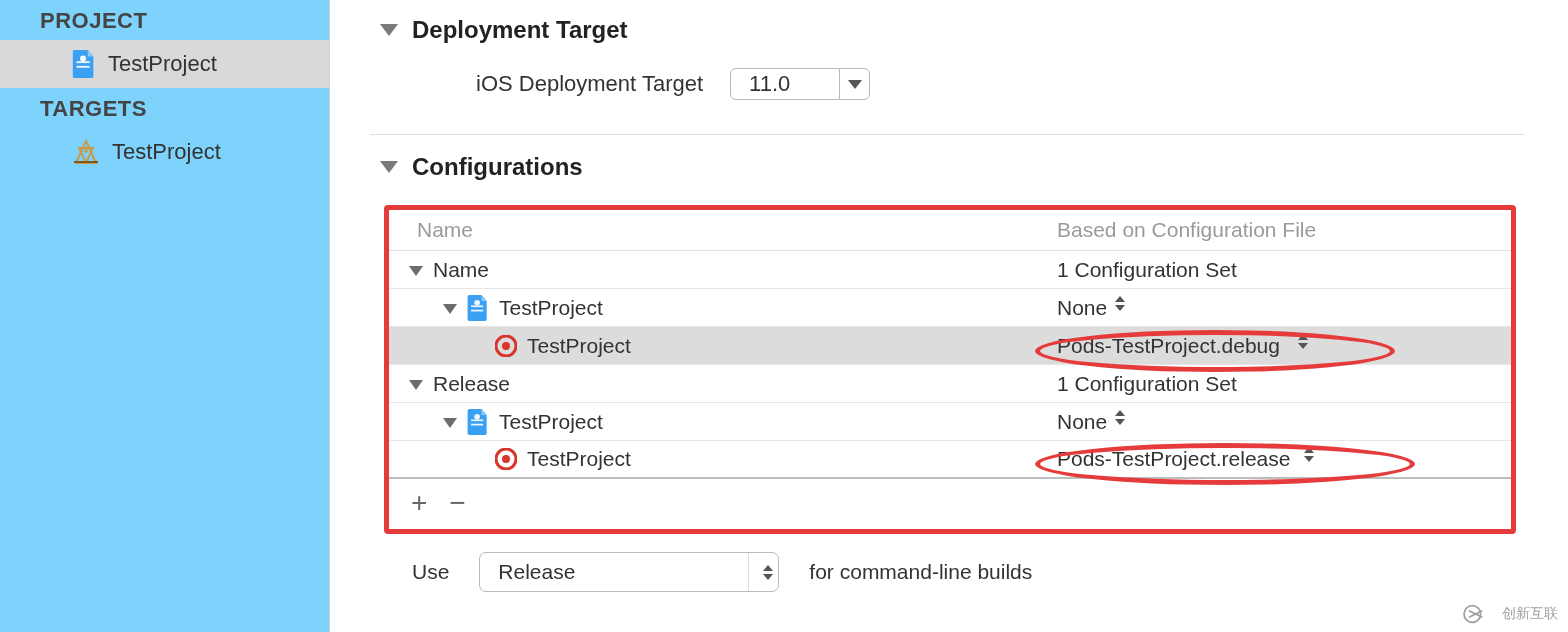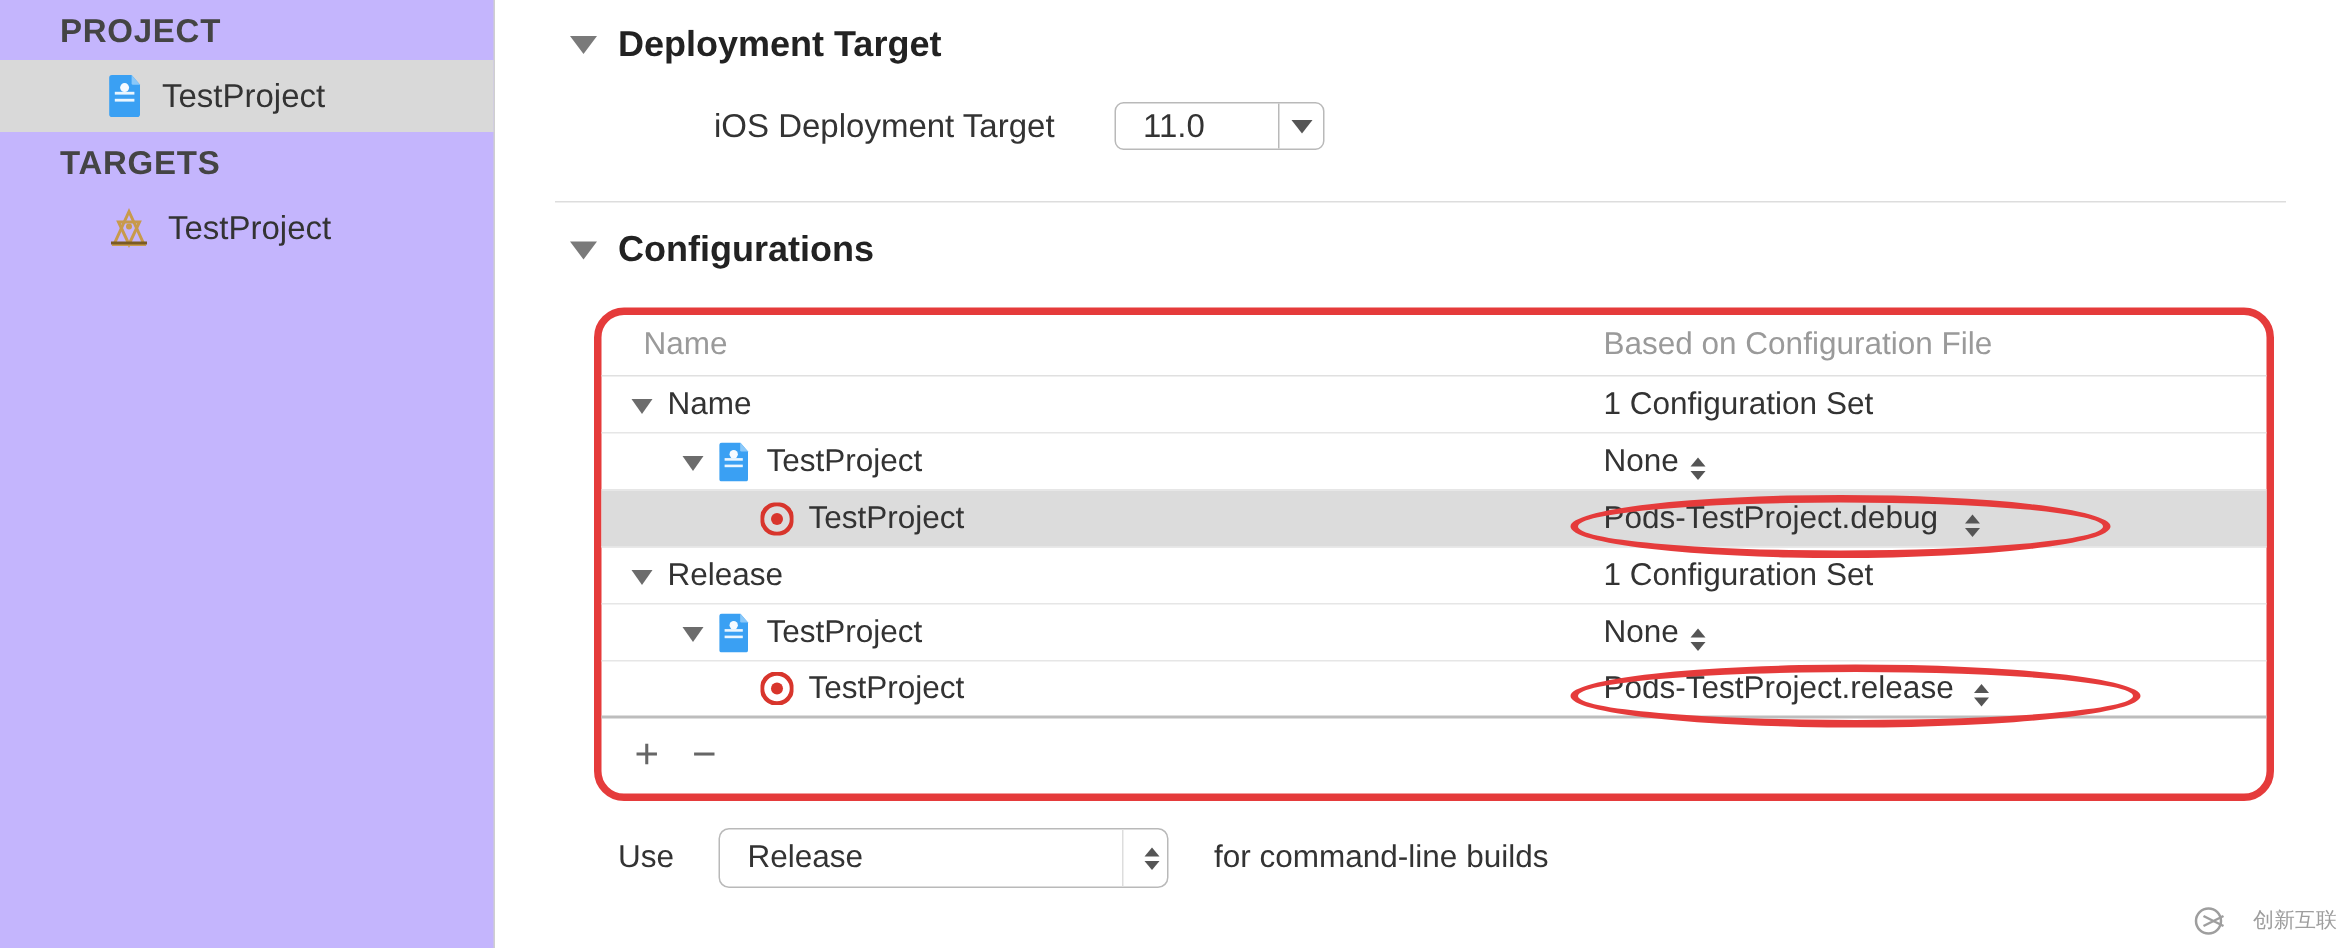"PROJECT" .sidebar { background: #c4b5fd -> #7dd3fc }
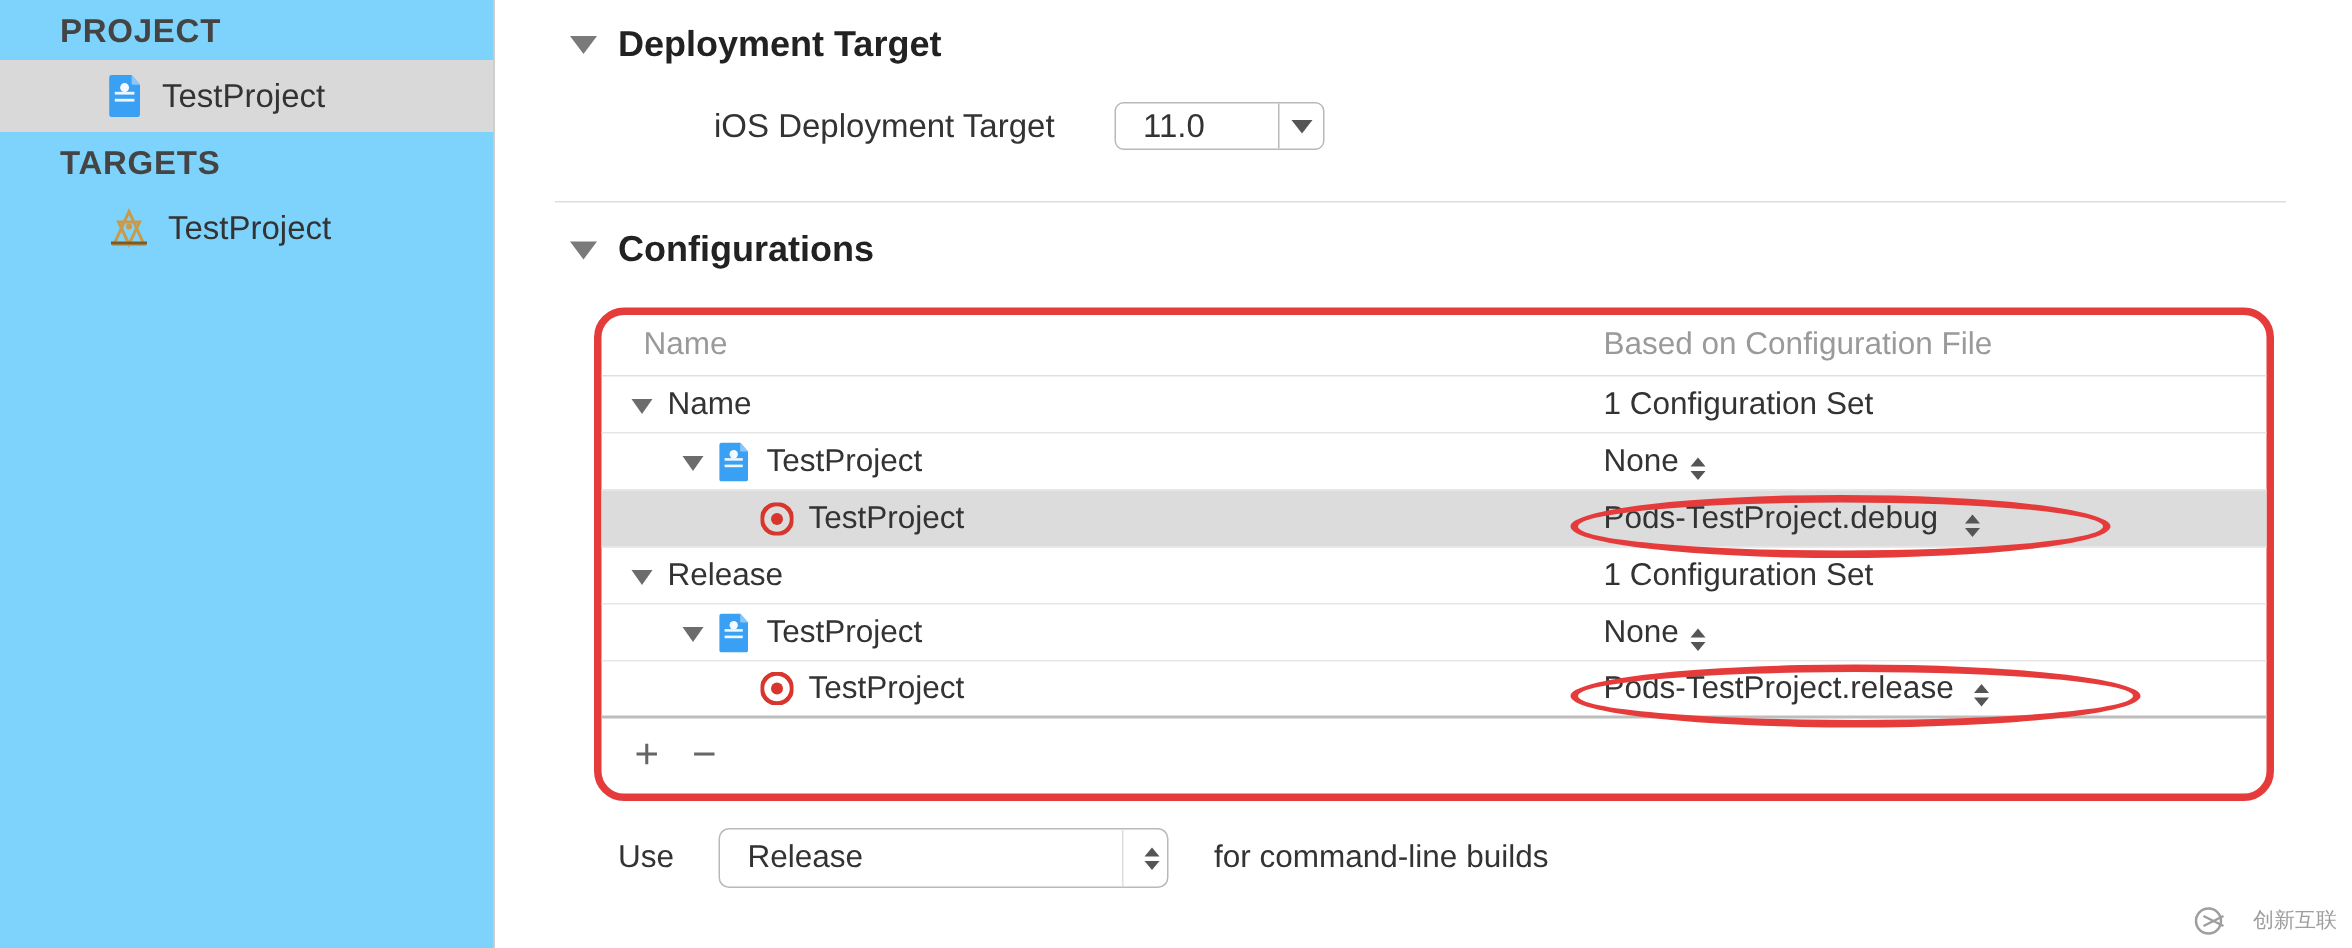"iOS Deployment Target" .deploy-row { gap: 40px -> 27px }
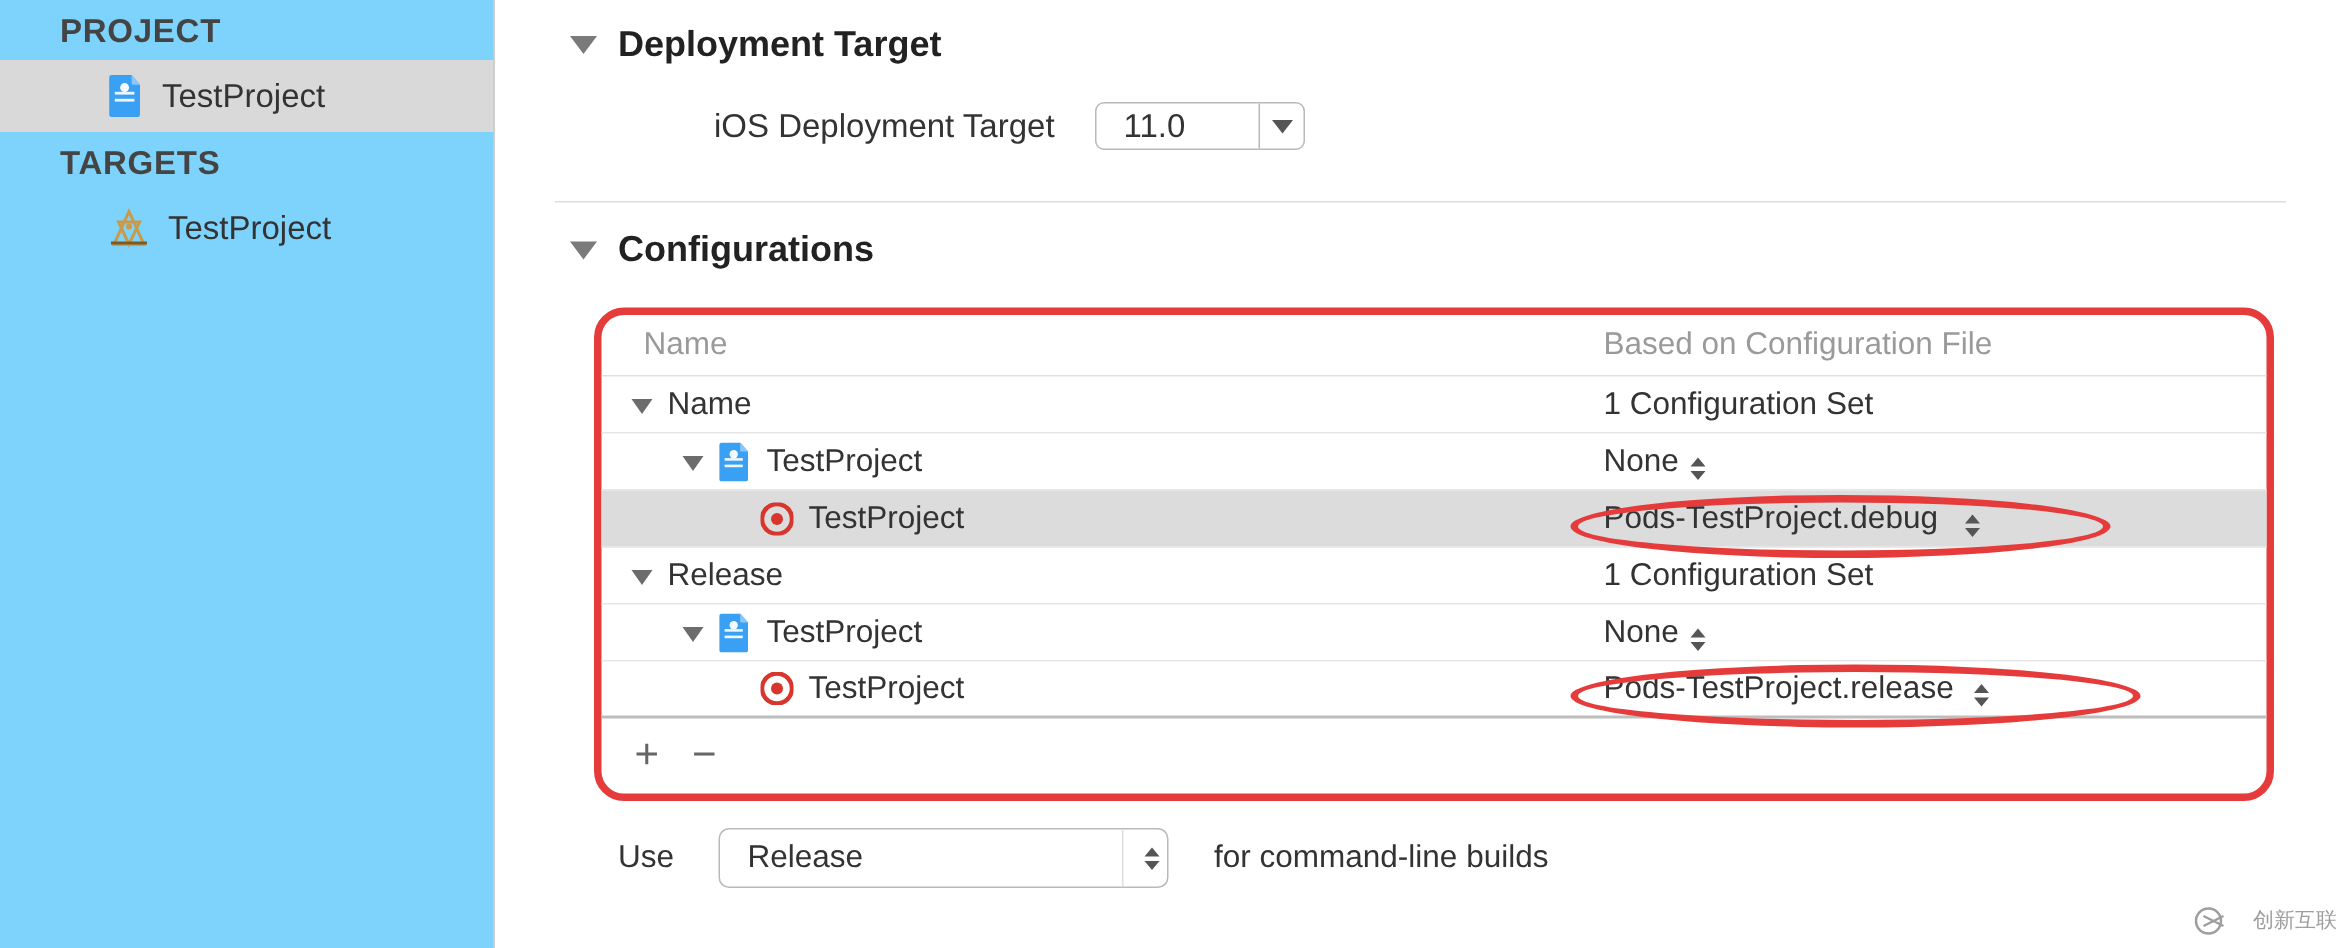"Name" .cfg-box { border-radius: 20px -> 4px; margin-left: 16px -> 4px }
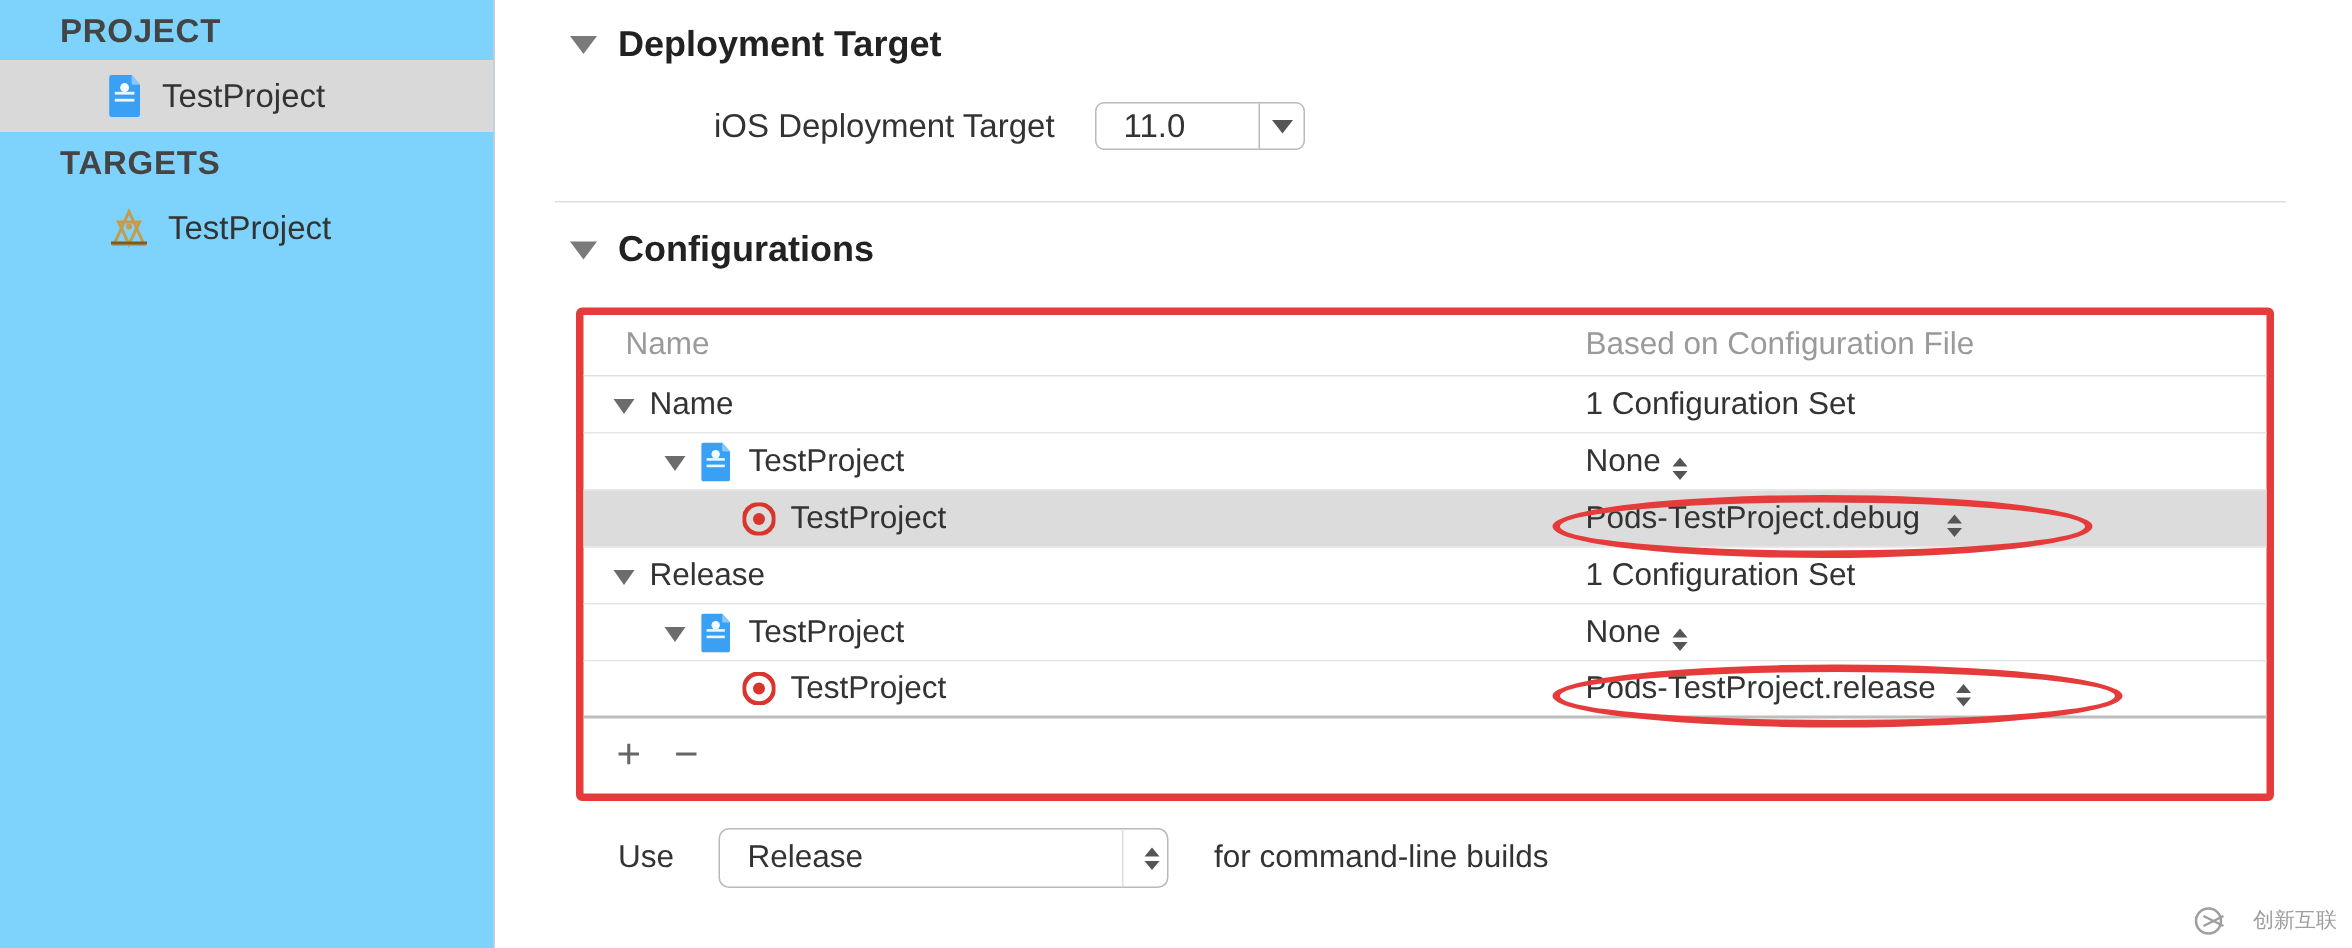"1 Configuration Set" .right { align-items: flex-end -> flex-start }
